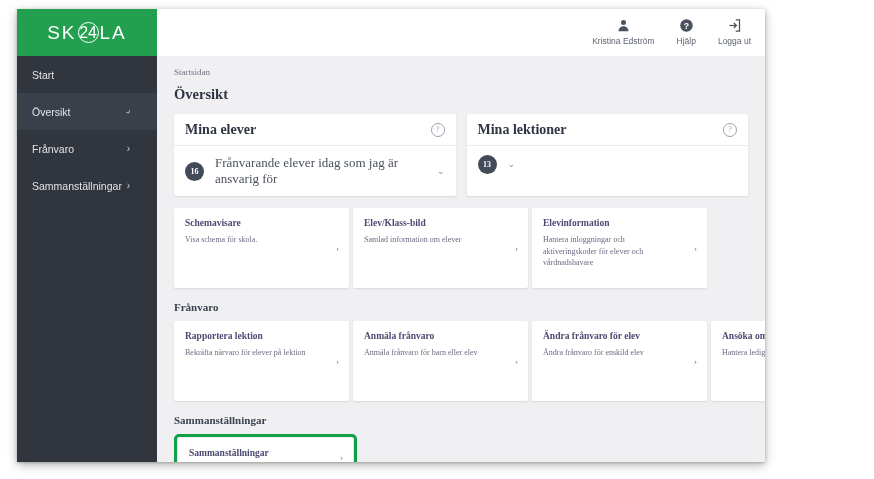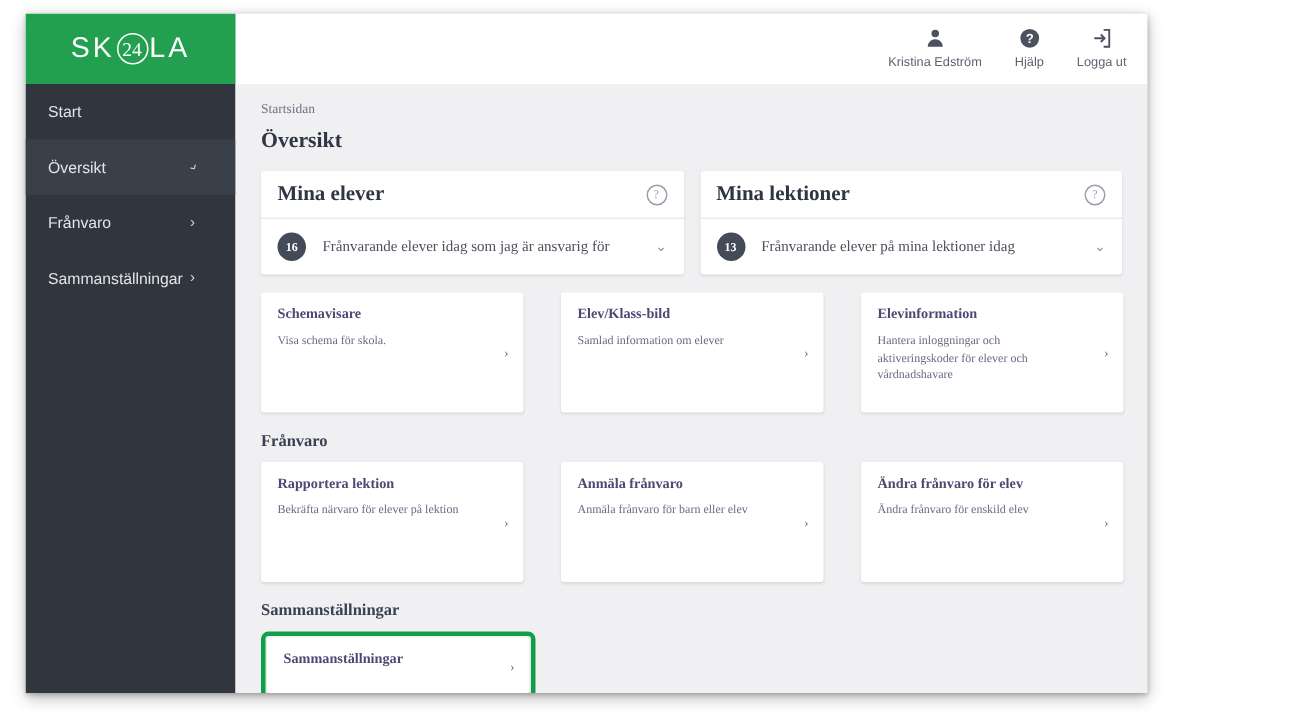"24" .logo .lg-circle { font-family: Liberation Serif, serif -> none; font-size: 13px -> 16px }
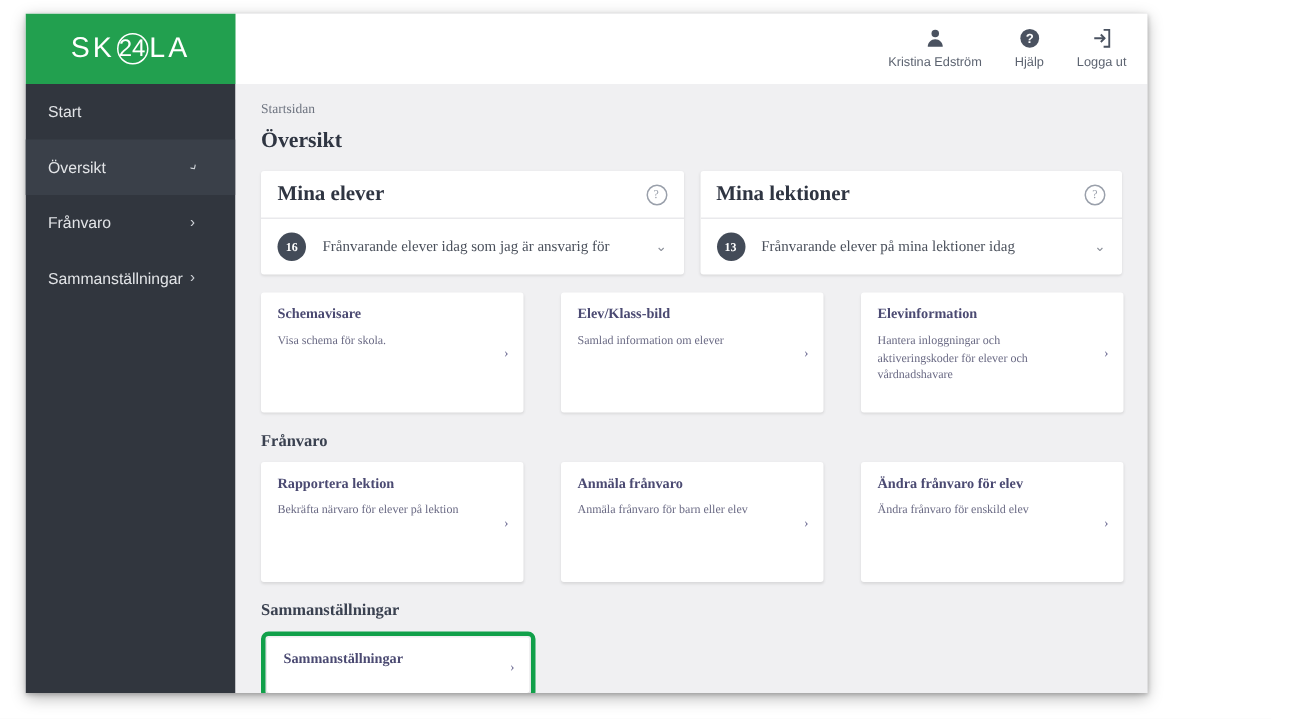"Frånvarande elever idag som jag" .sum-text { font-size: 10px -> 13px }
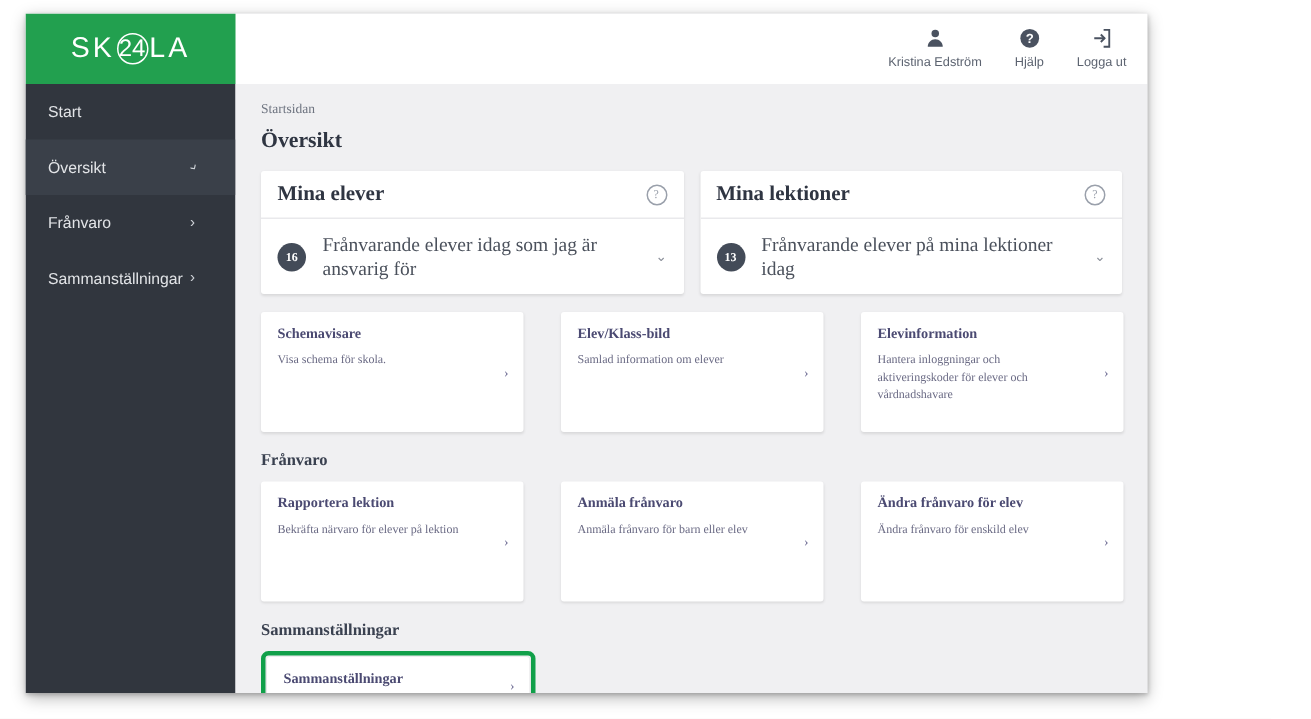"Frånvarande elever på mina lektioner" span.sum-text { html: <span>Frånvarande elever på mina lektioner idag</span> -> none }
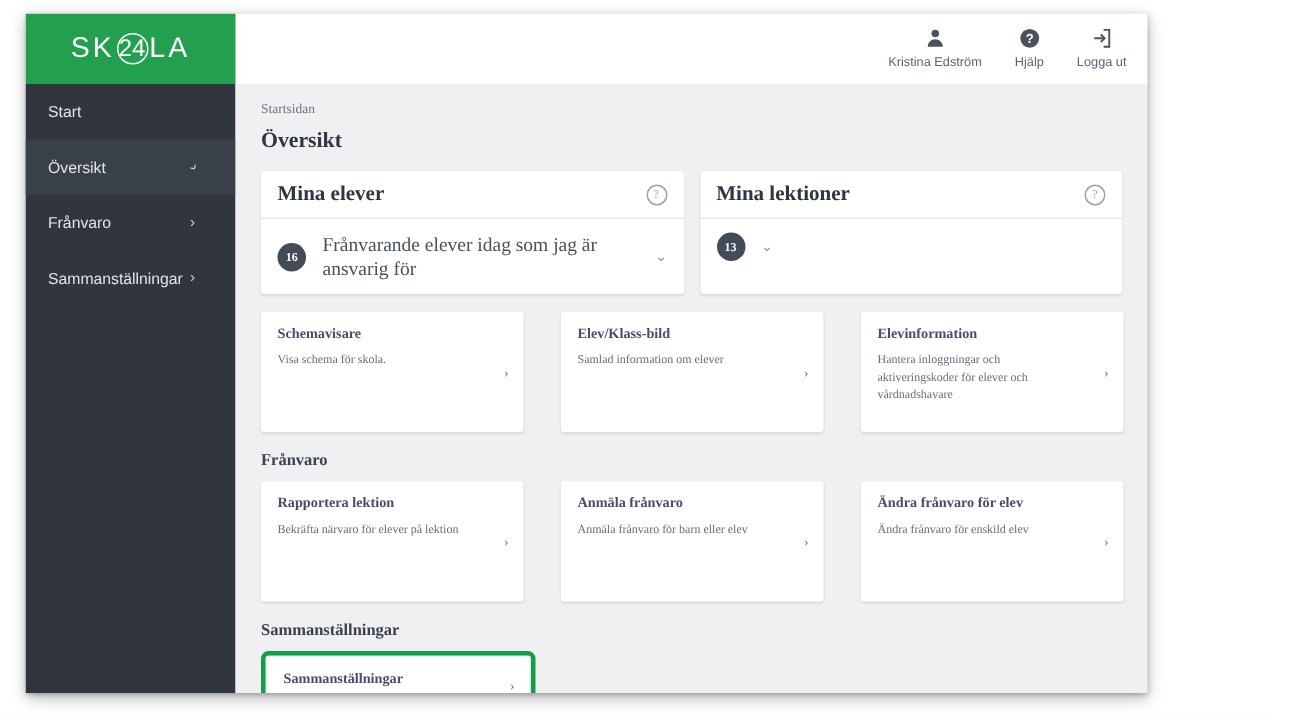"Schemavisare" .tiles-row { gap: 25px -> 4px }
